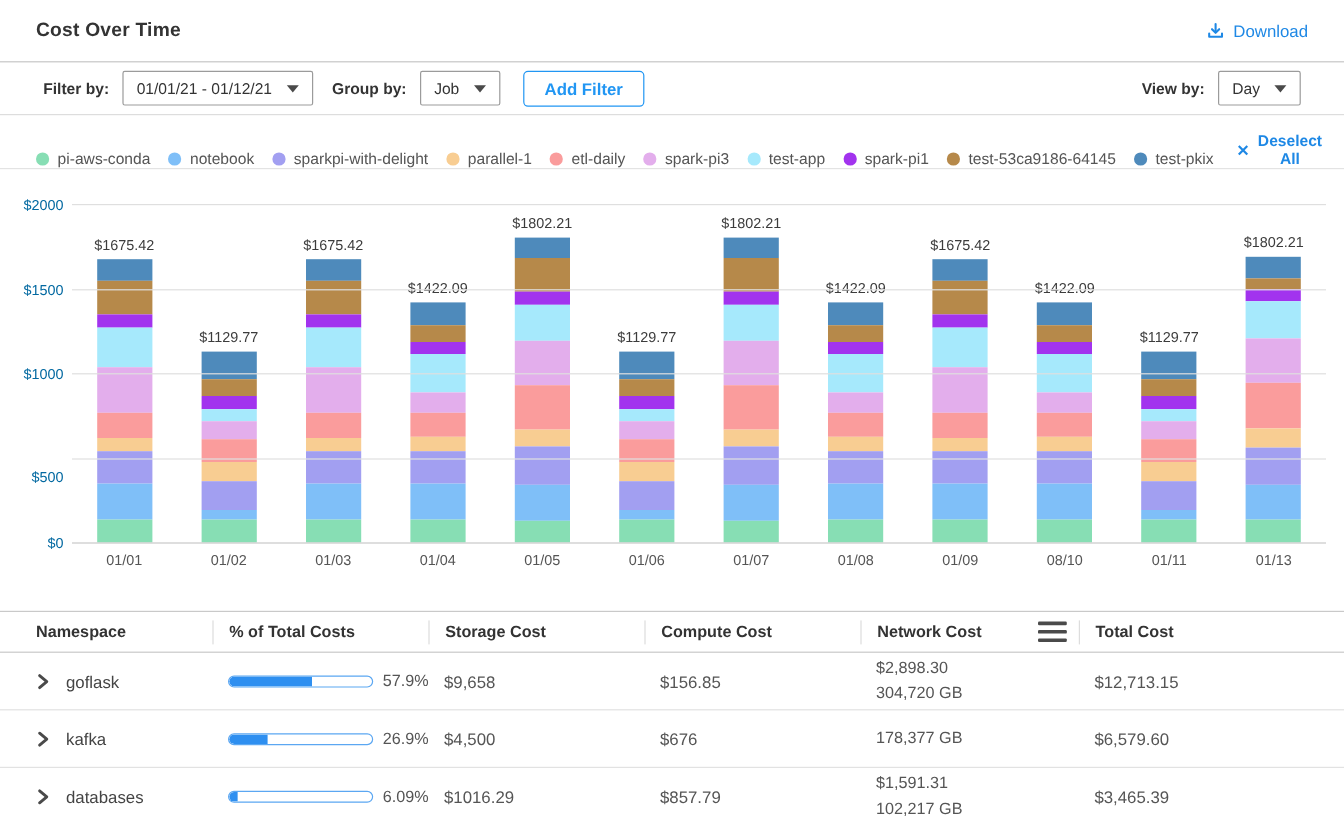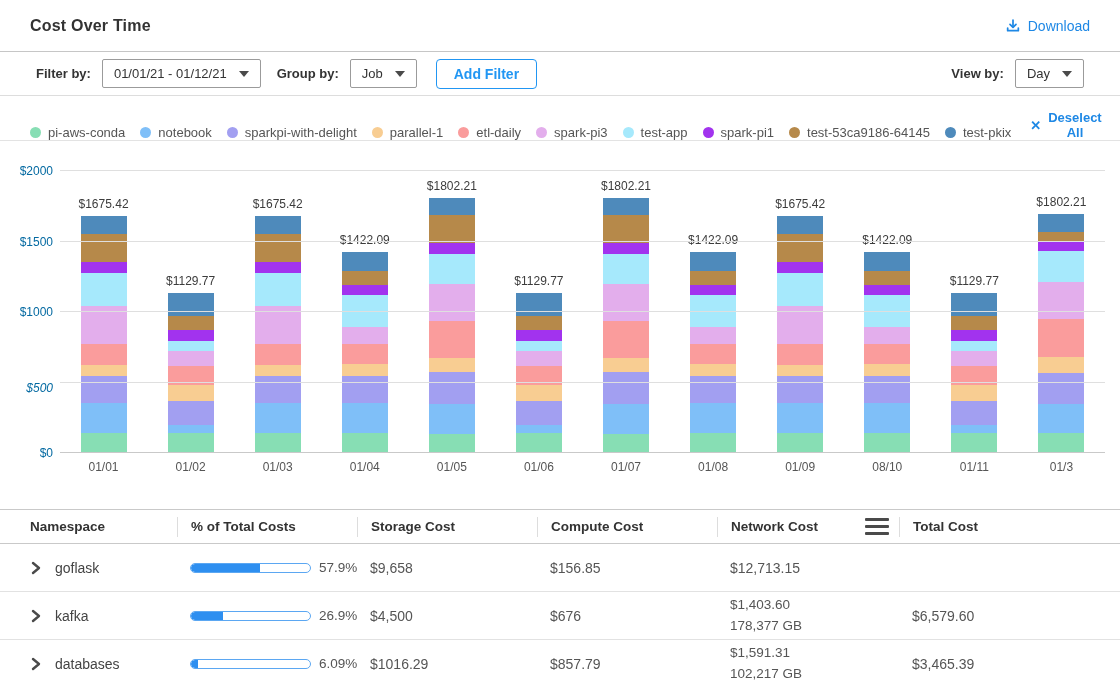"$500" span.ylab { font-style: italic -> none; top: 217px -> 227px }
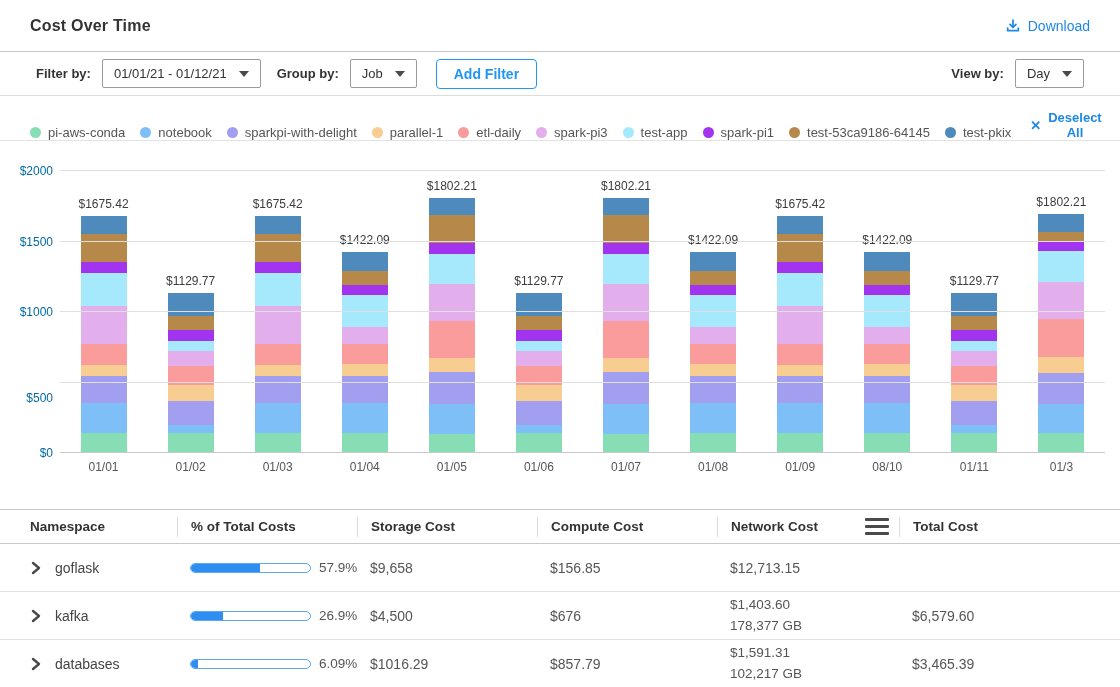"01/3" div.xlab { text: 01/3 -> 01/13 }
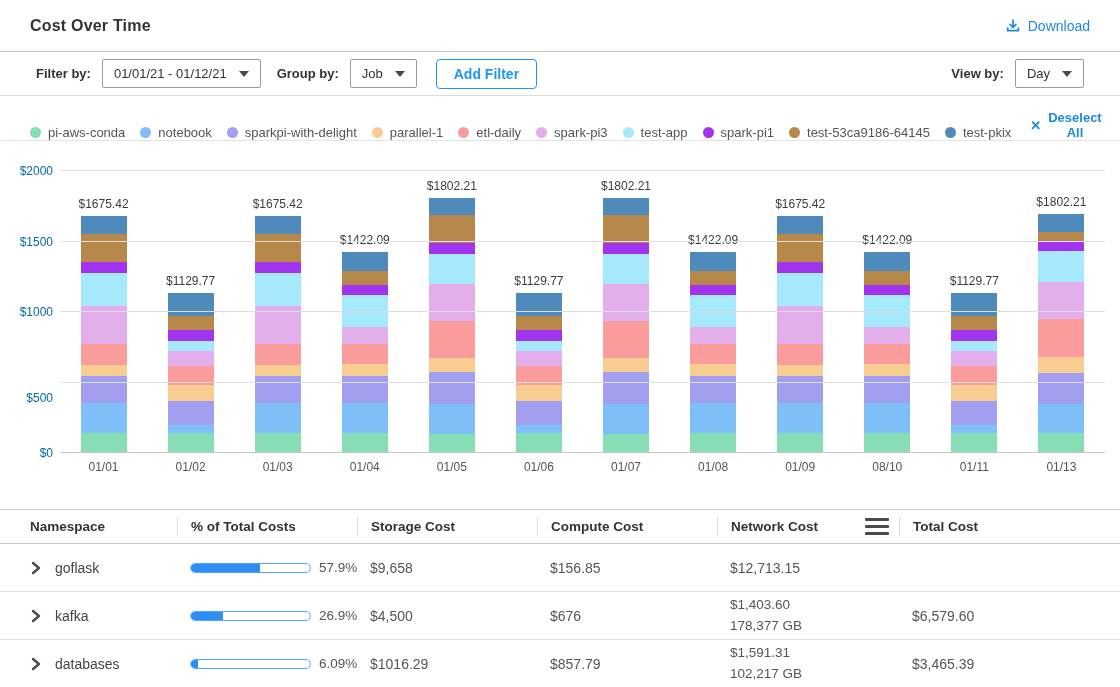"$2,898.30" div.td { html: none -> <div> <div>$2,898.30</div> <div>304,720 GB</div> </div> }
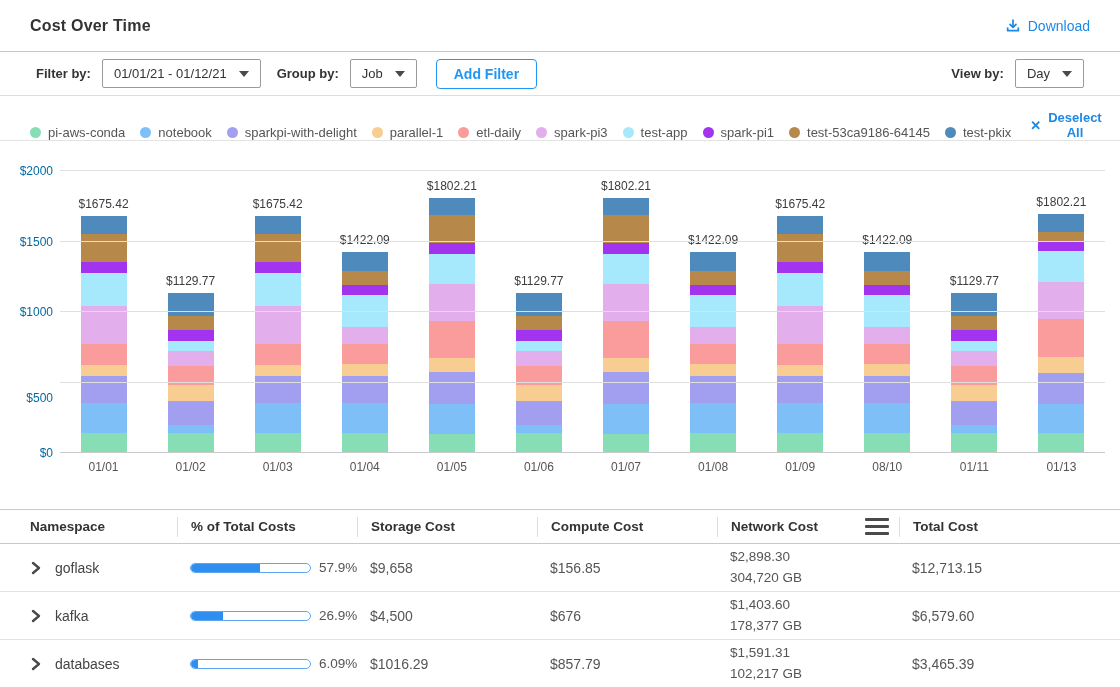"$1,403.60" div { html: <div>$1,403.60</div> -> none }
